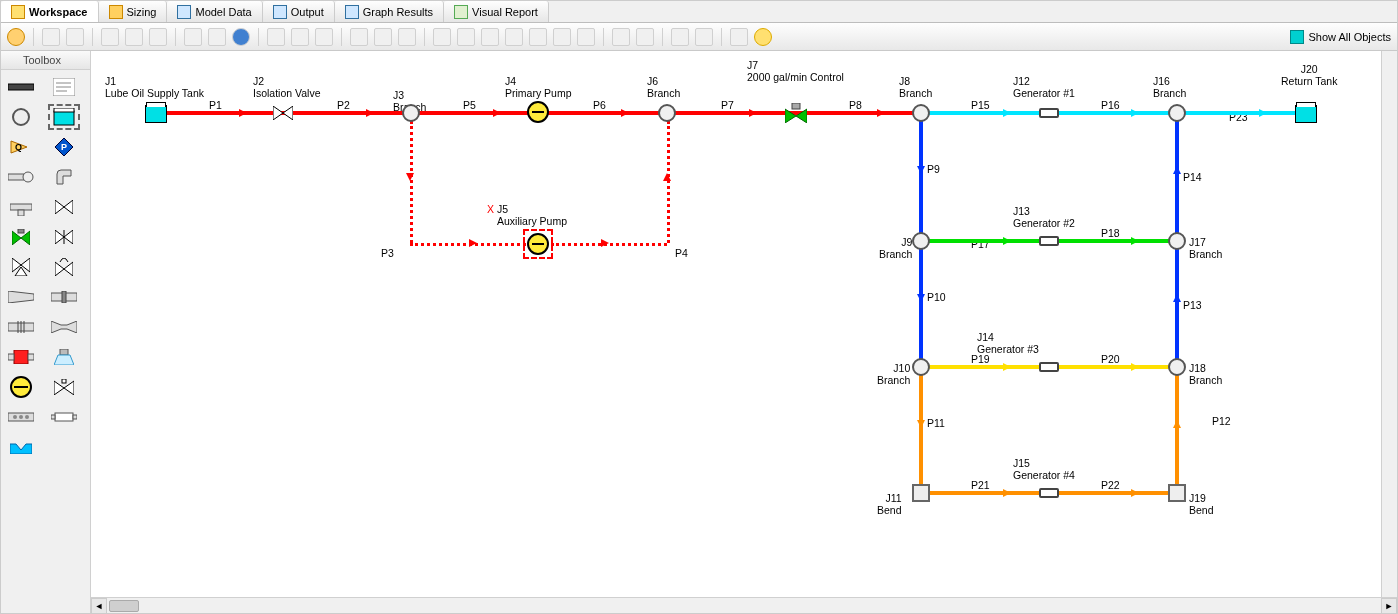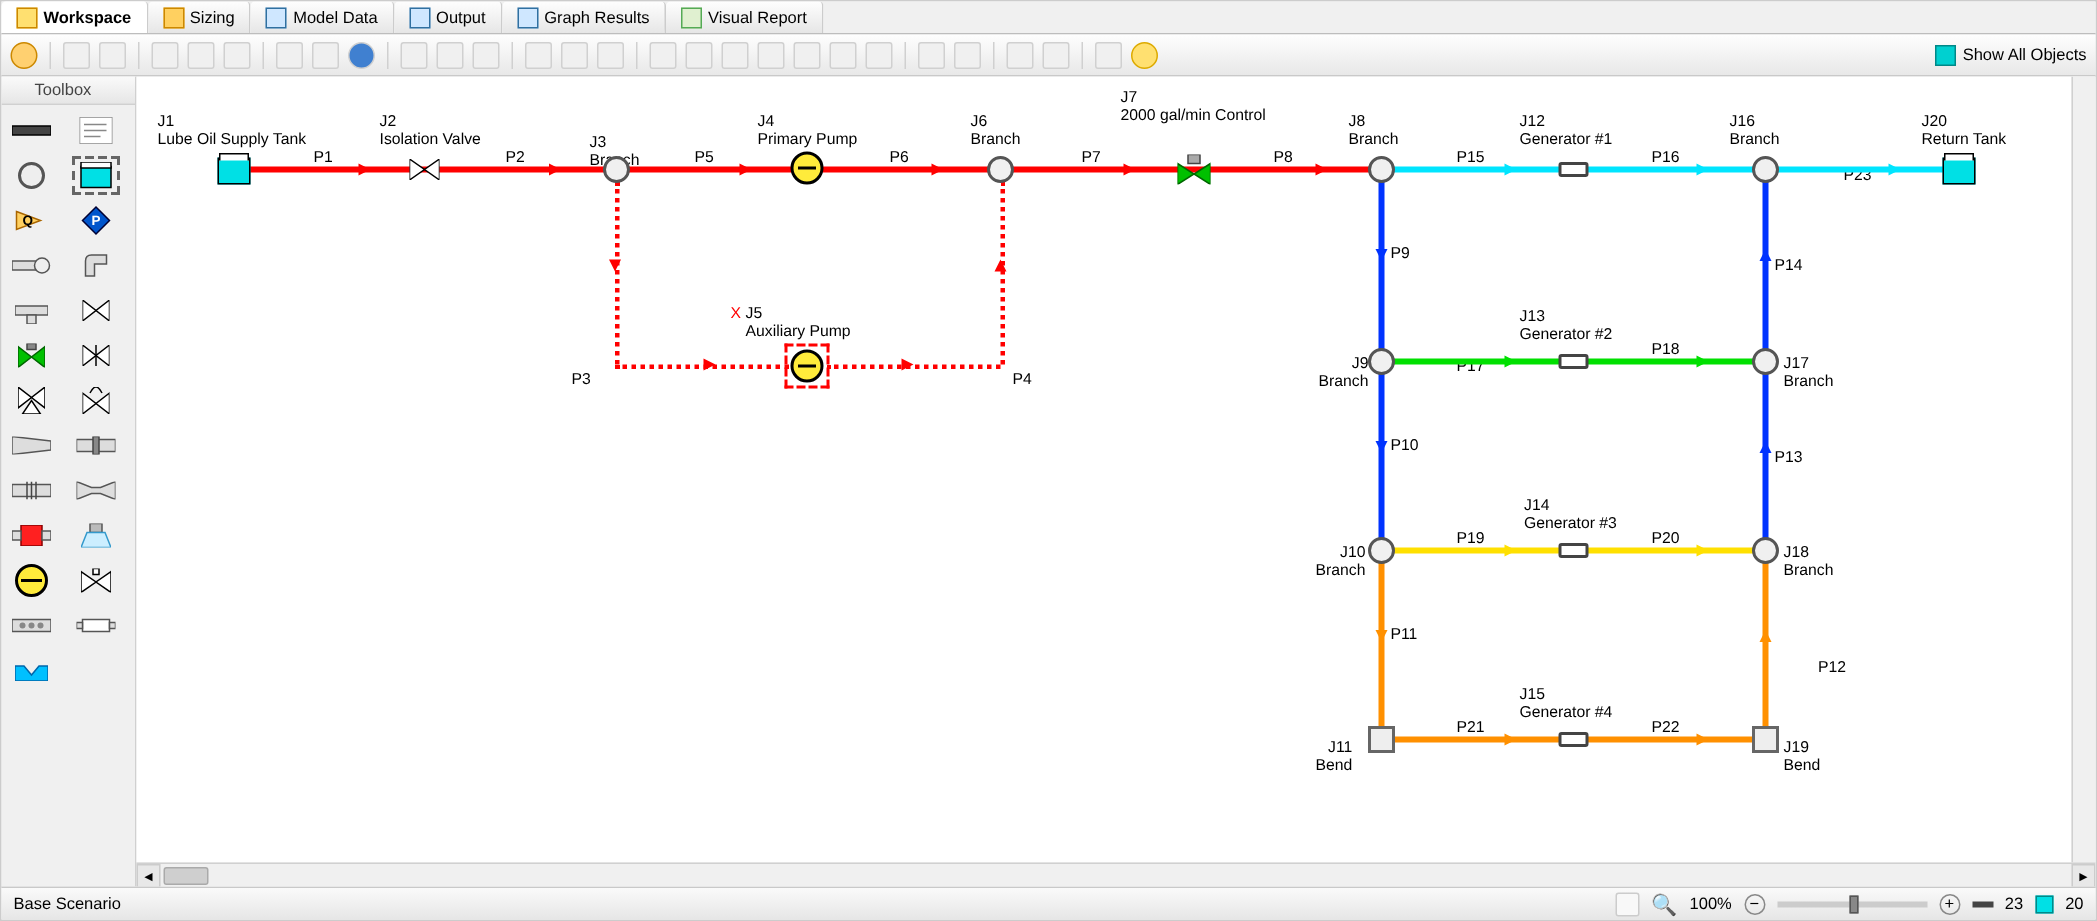"J20" div.lbl { text-align: none -> center; top: 24px -> 12px }
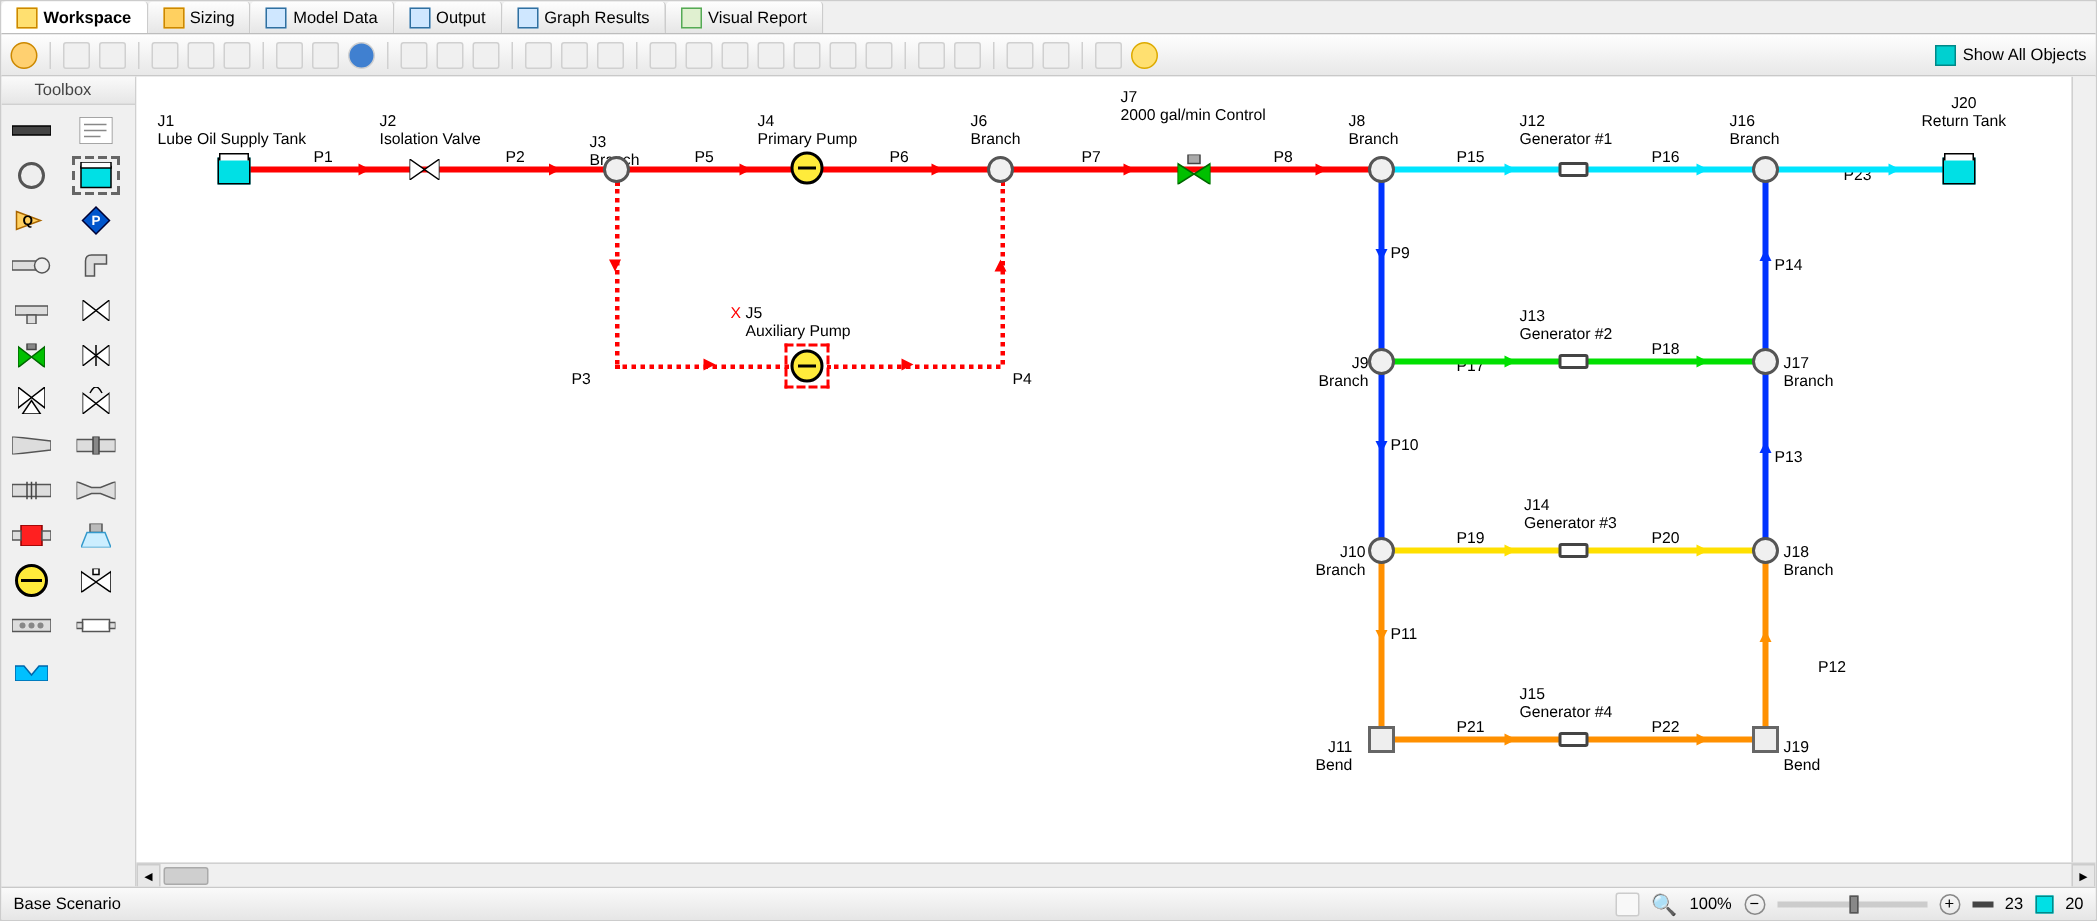"J14" div.lbl { left: 925px -> 886px }
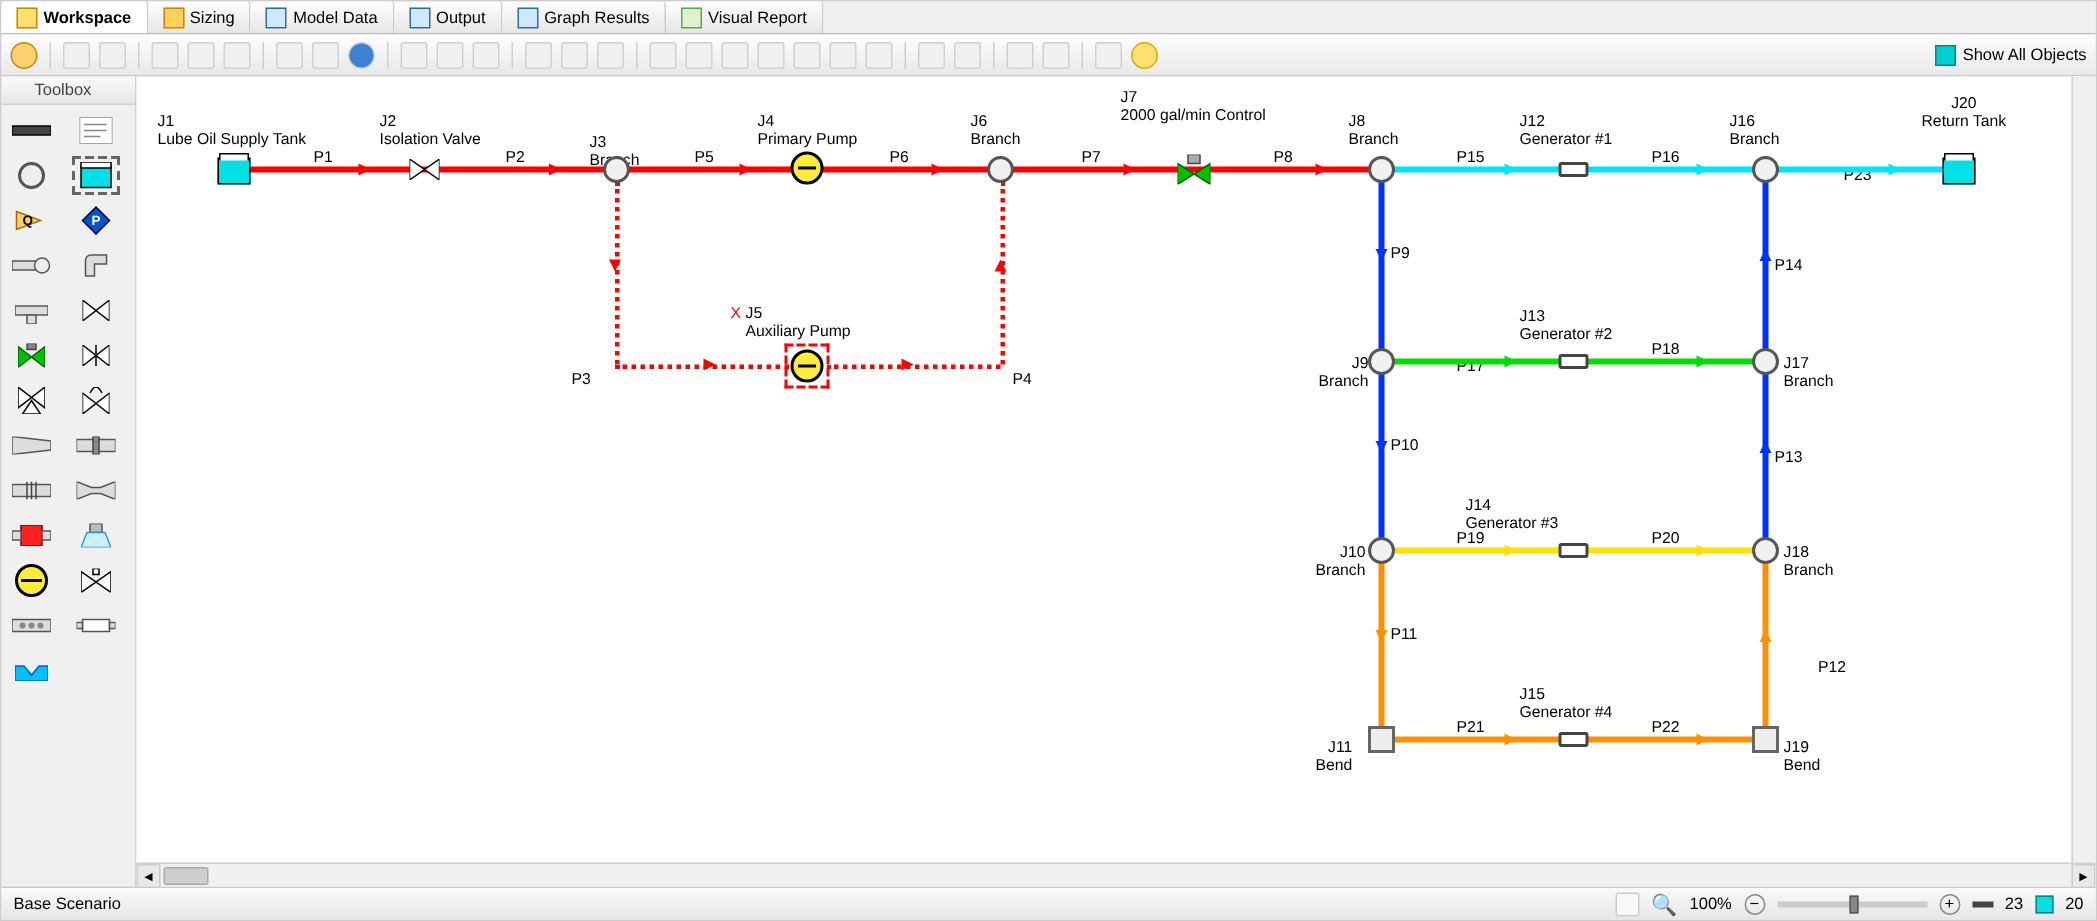"P12" div.lbl { top: 388px -> 364px }
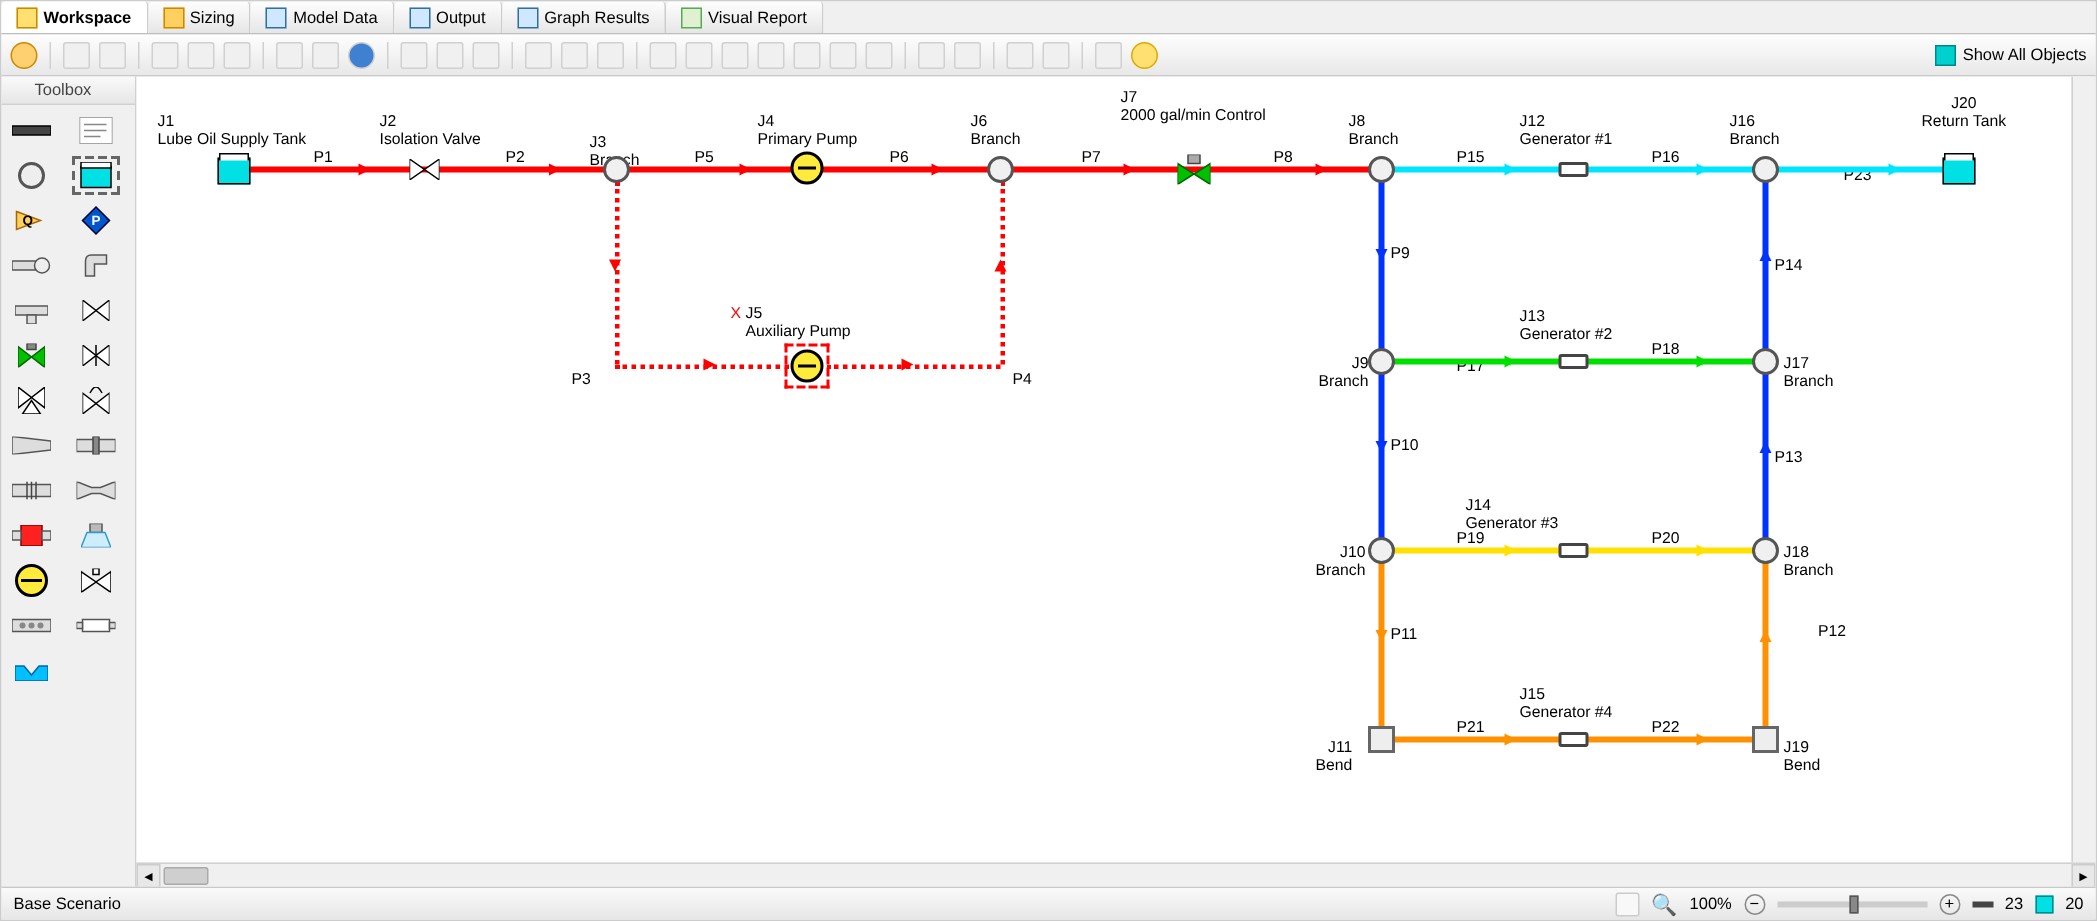"Base Scenario" div.statusbar { html: <div> <span>Base Scenario</span> <div> <div></div> <span>🔍</span> <span>100%</span> <span>−</span> <span> <span></span> </span> <span>+</span> <span></span> <span>23</span> <span></span> <span>20</span> </div> </div> -> none }
